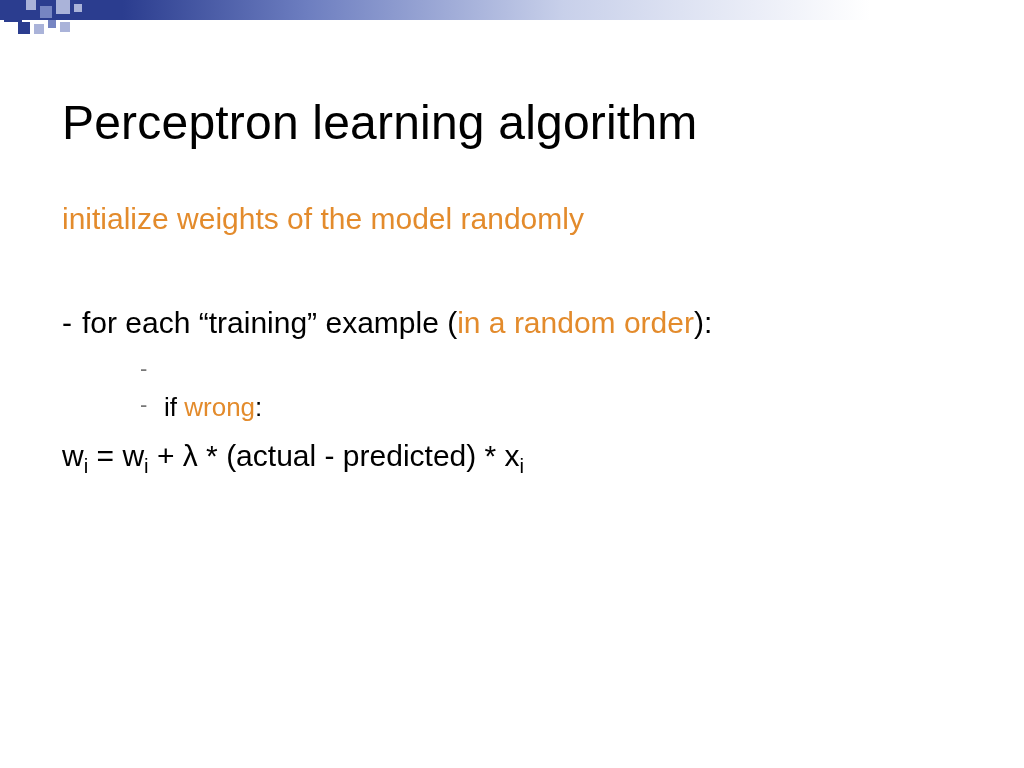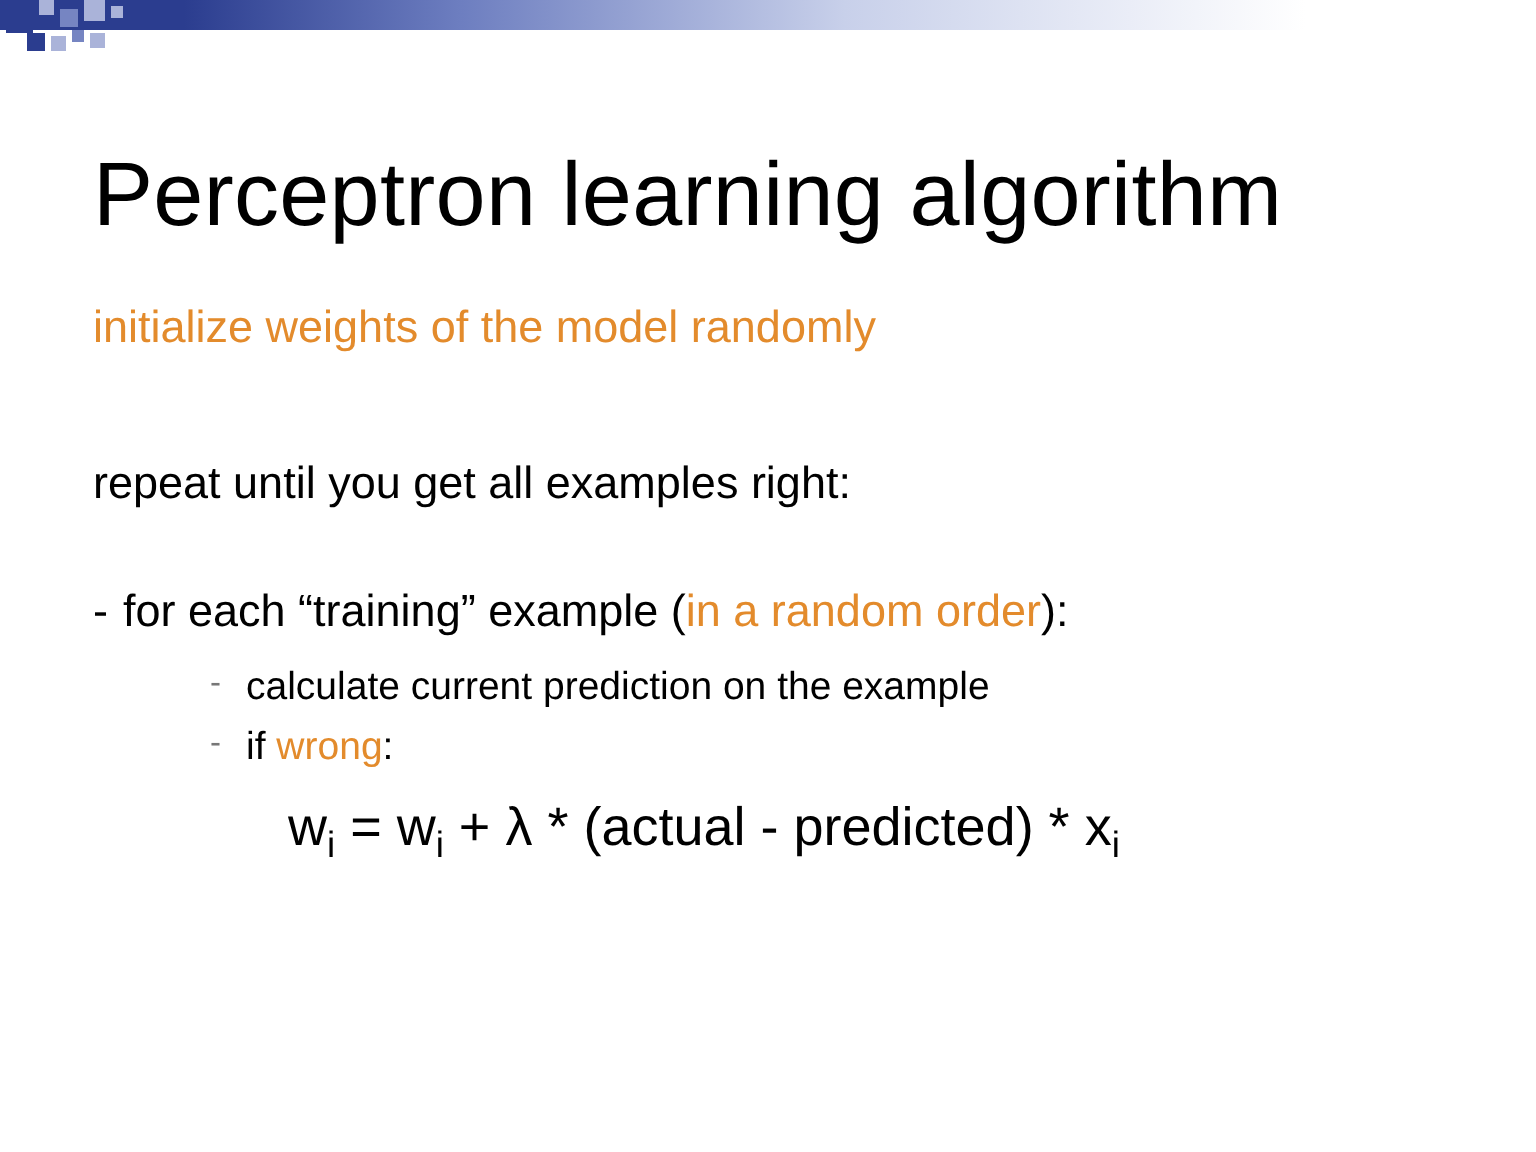"Perceptron learning algorithm" .title { font-size: 60px -> 48px }
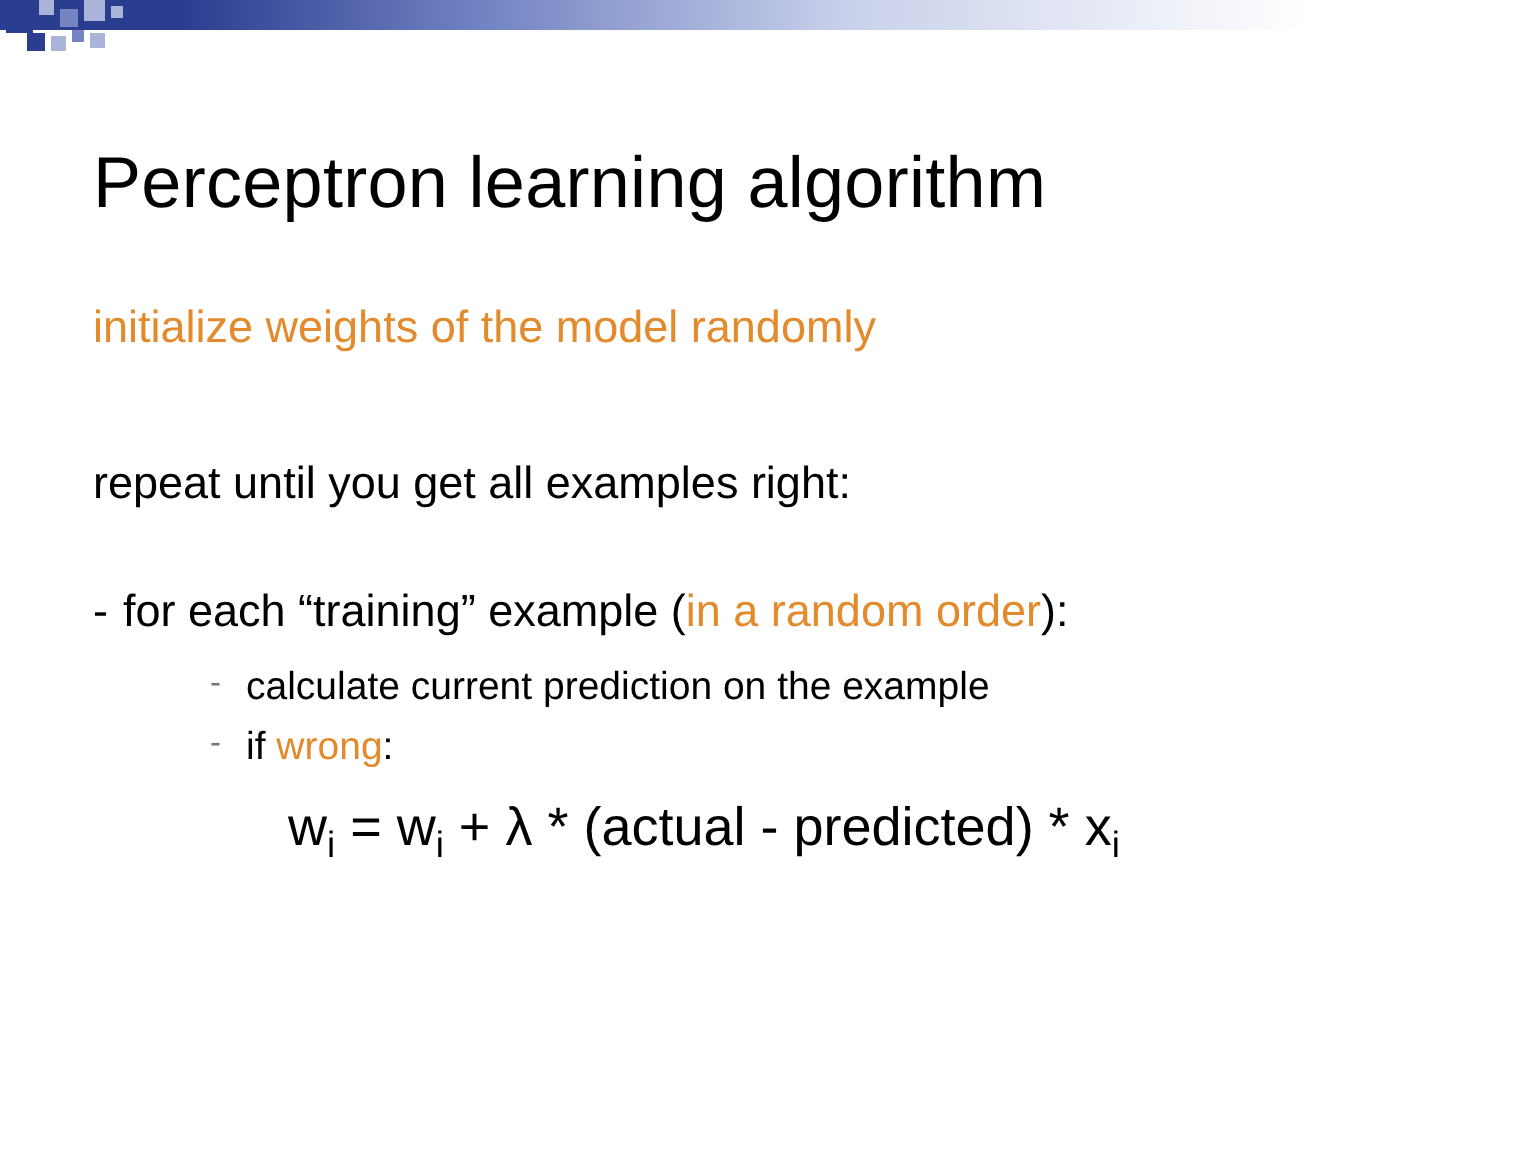"repeat until you get all" div.line2 { html: <div>repeat until you get all examples right:</div> -> none }
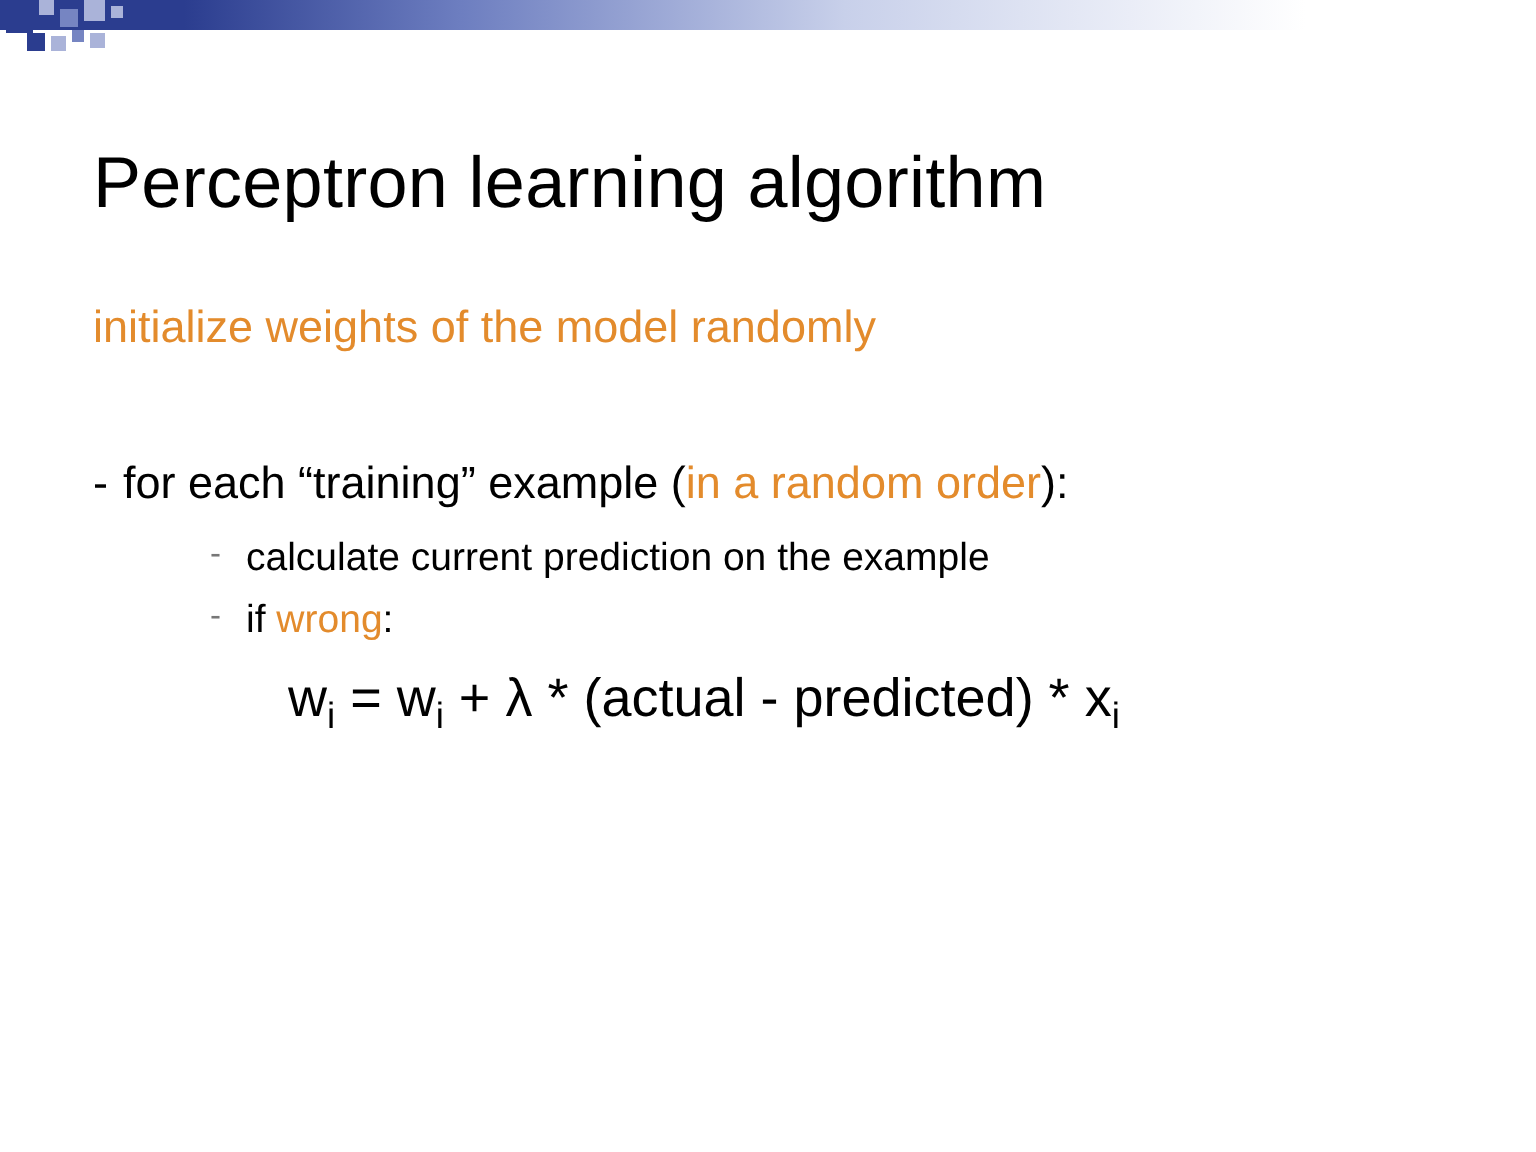"calculate current prediction on the" div { html: <div>calculate current prediction on the example</div> -> none }
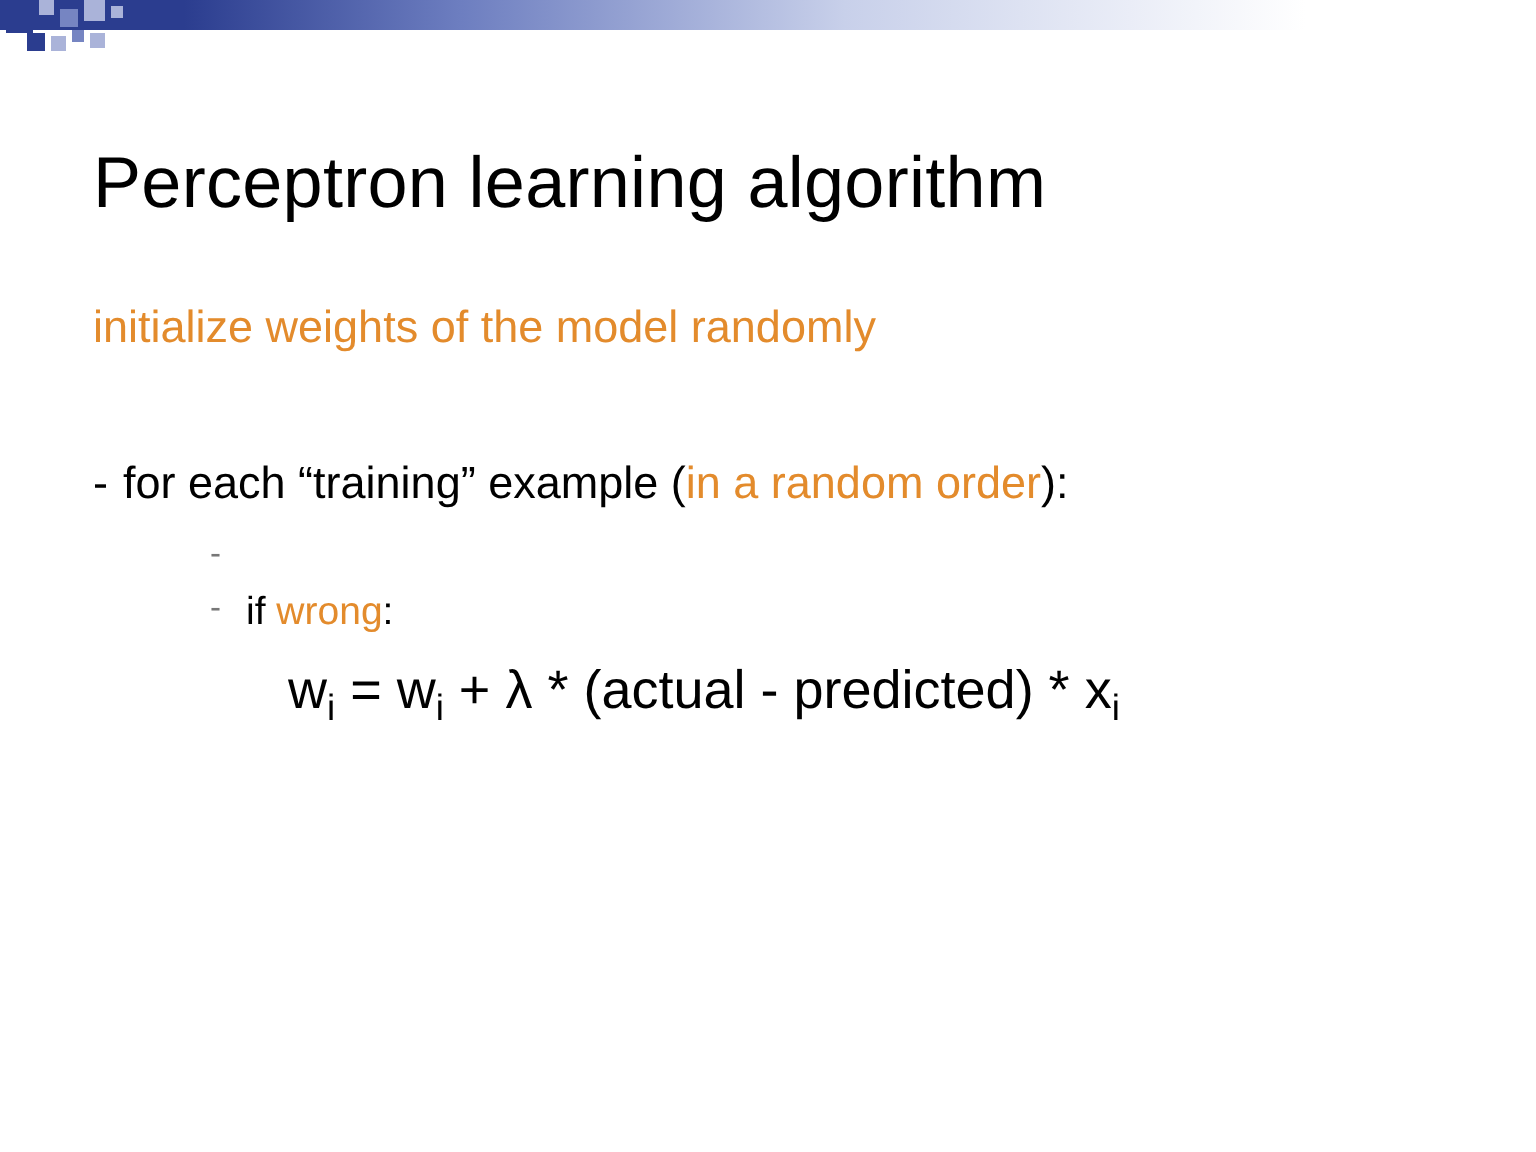"wi = wi + λ" .formula { font-size: 36px -> 30px; margin-left: 130px -> none }
